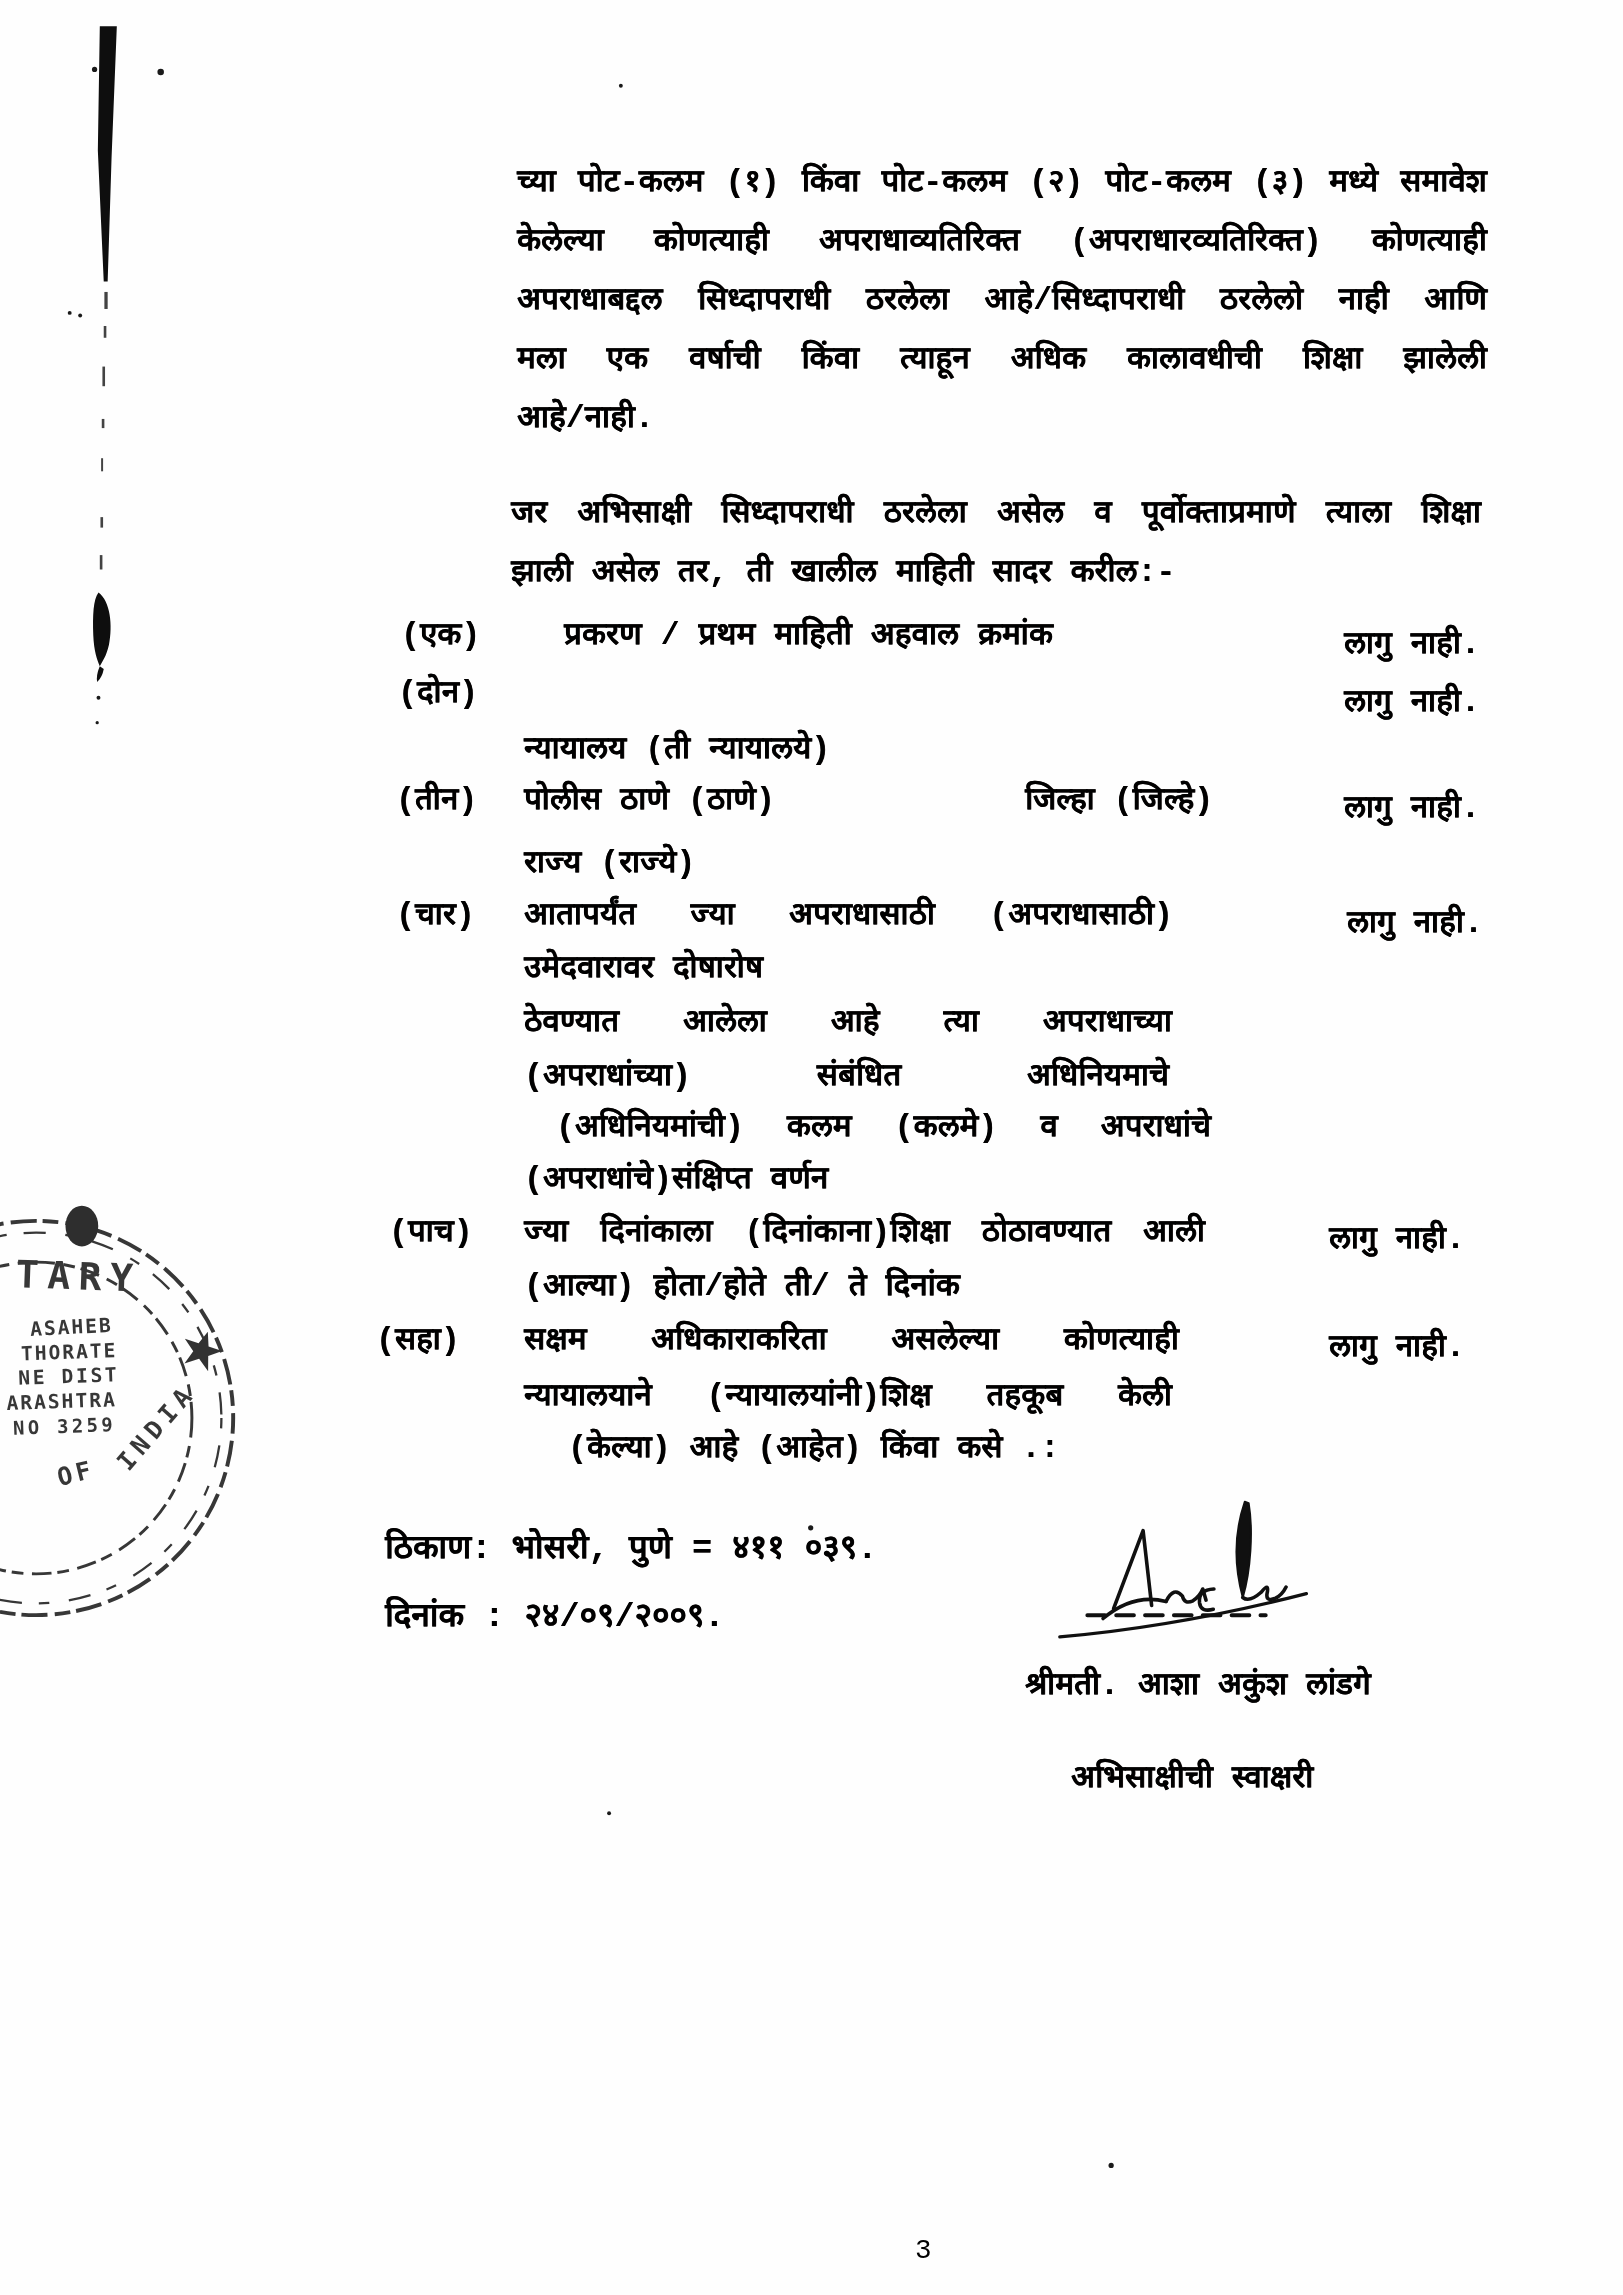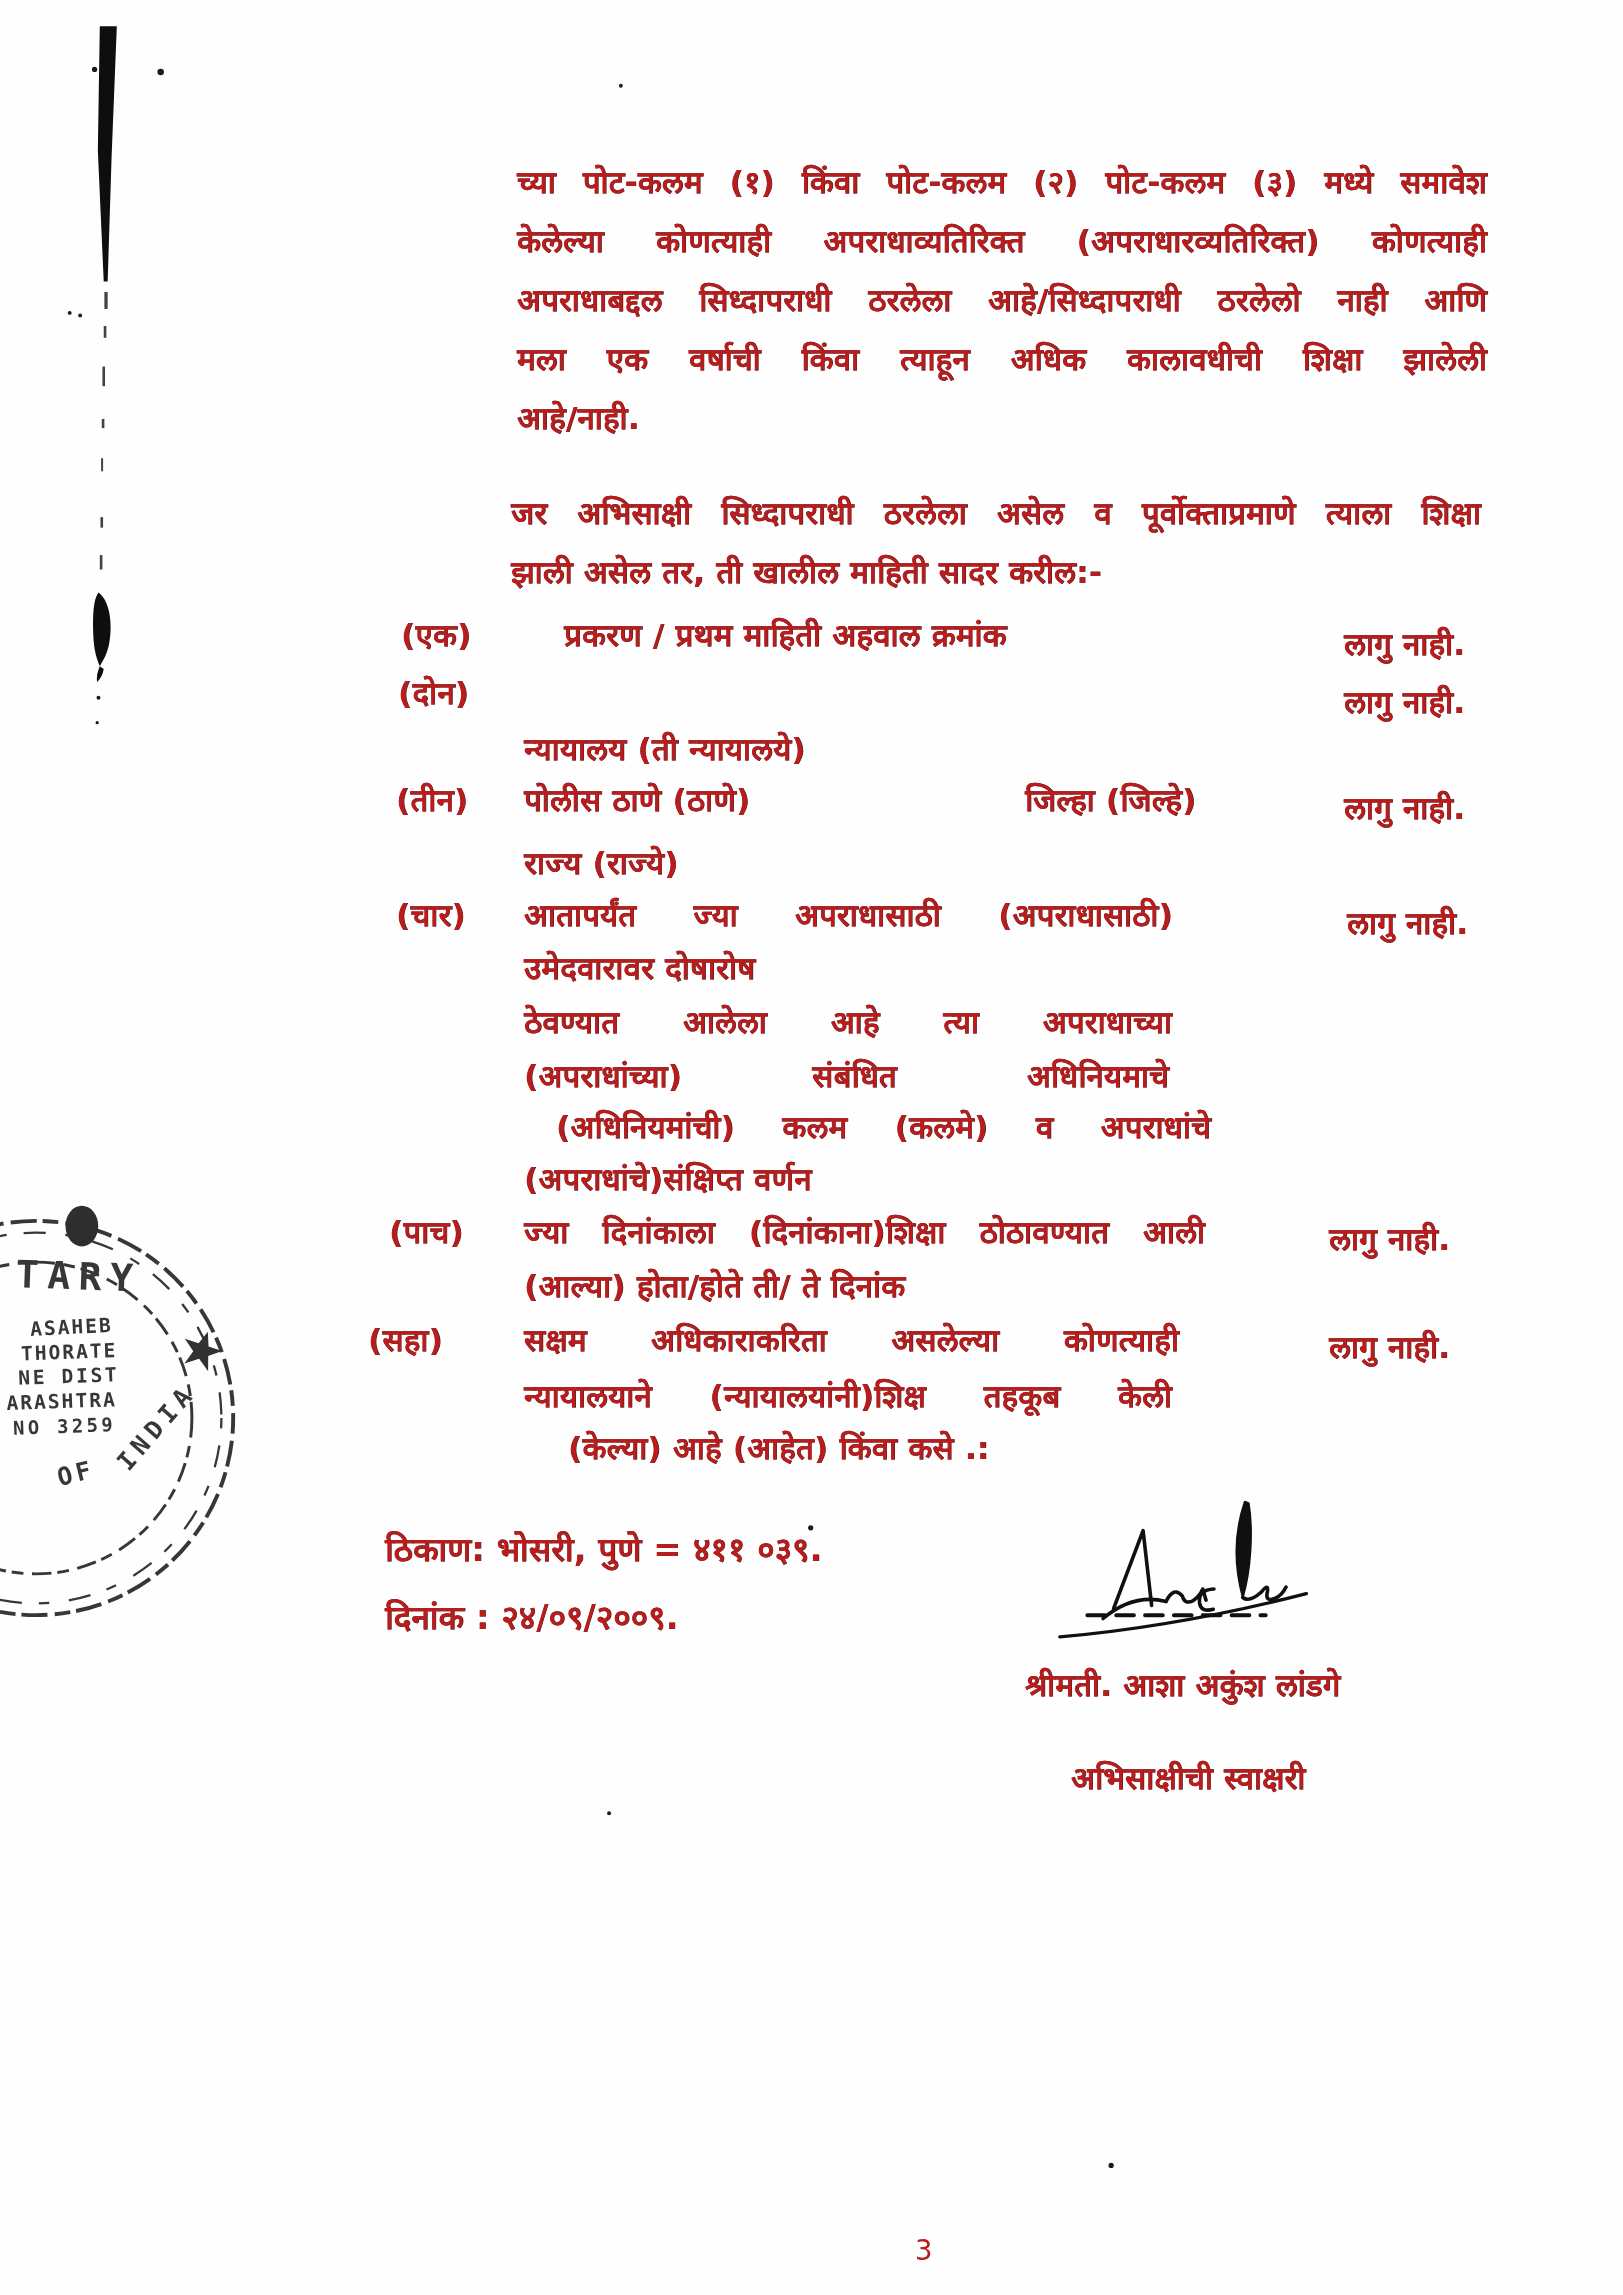"च्या पोट-कलम (१) किंवा पोट-कलम" .ln { color: #b91c1c -> #000000; font-family: none -> Liberation Mono, monospace }
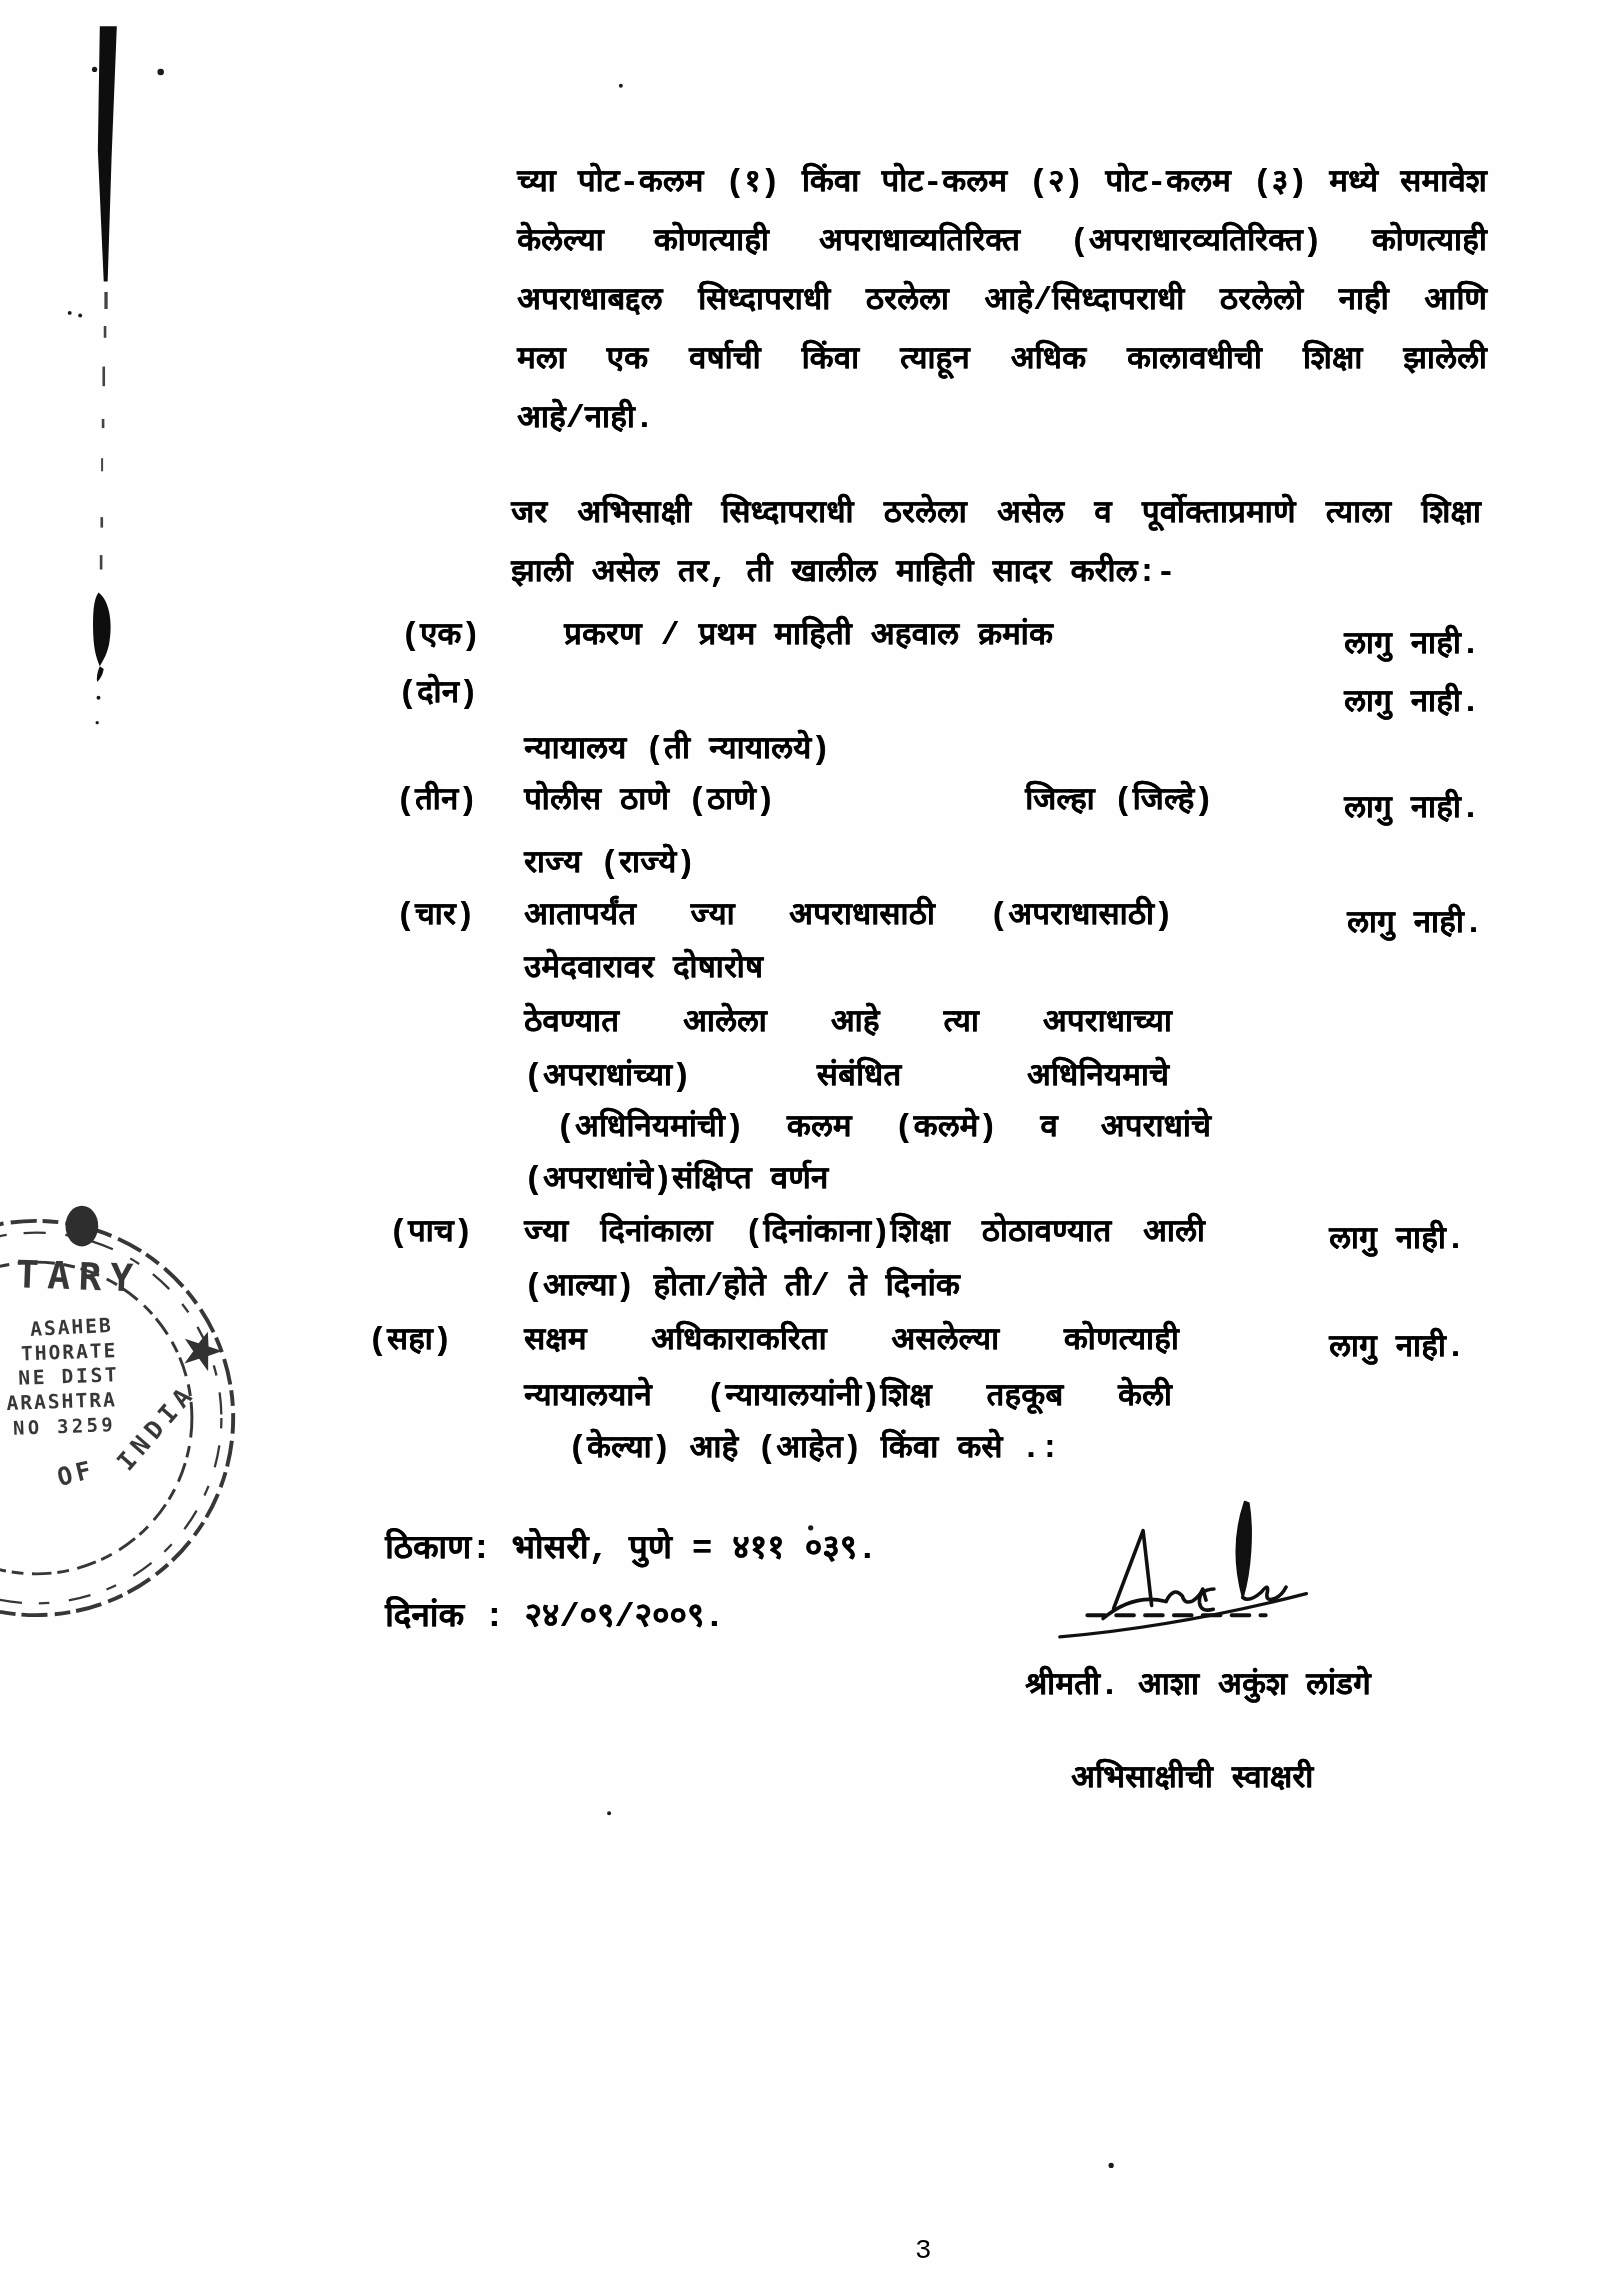"(सहा)" div.ln { left: 368px -> 376px }
